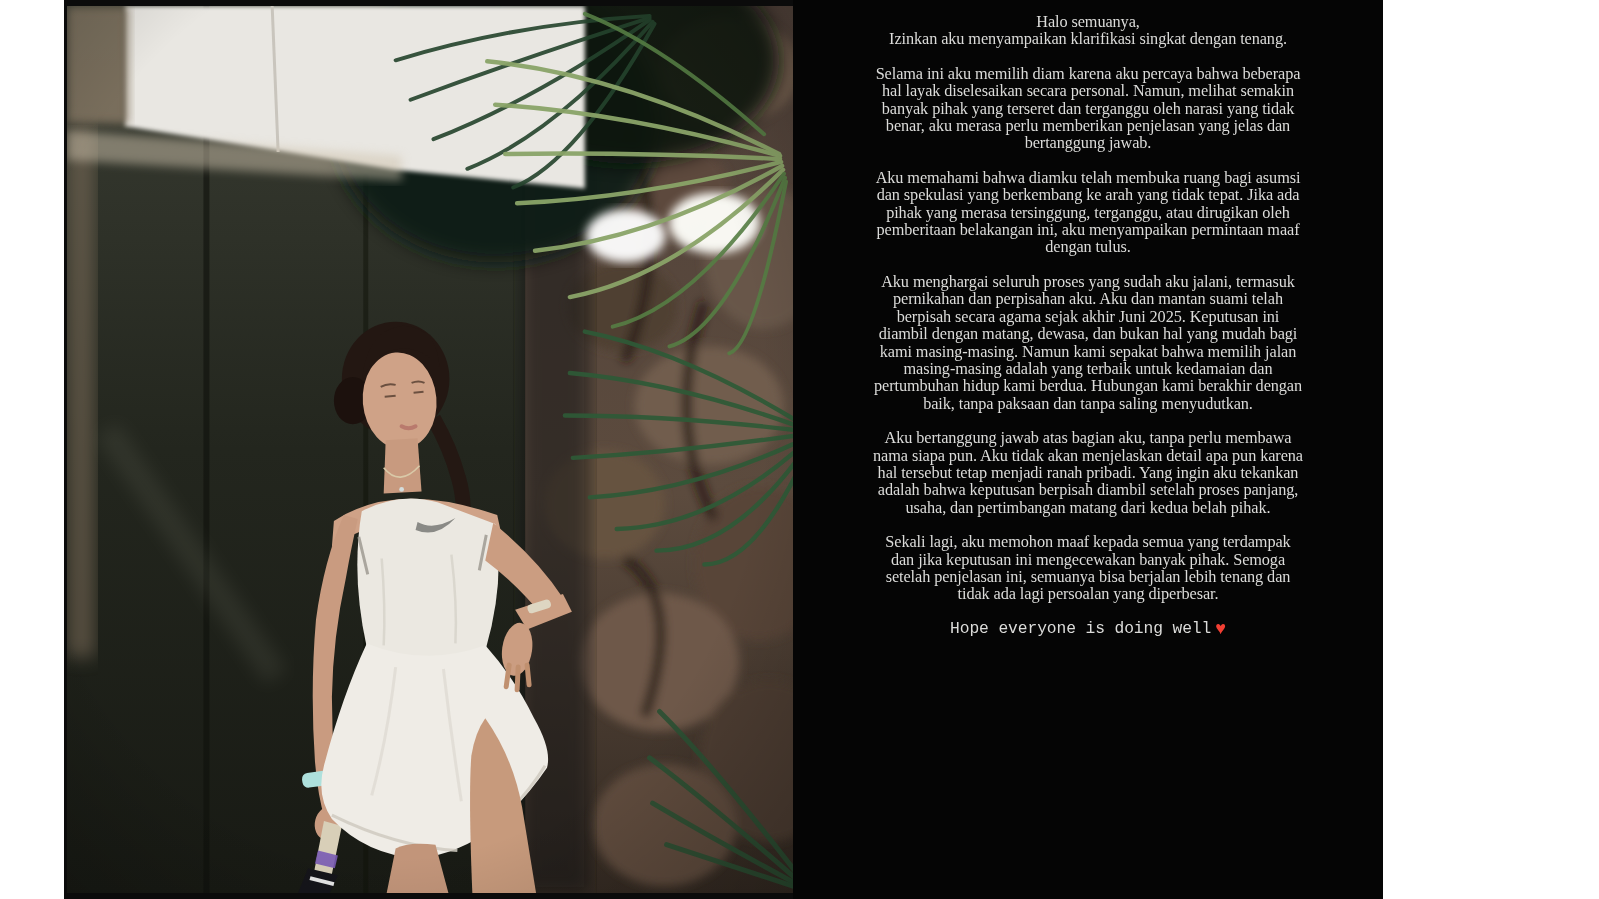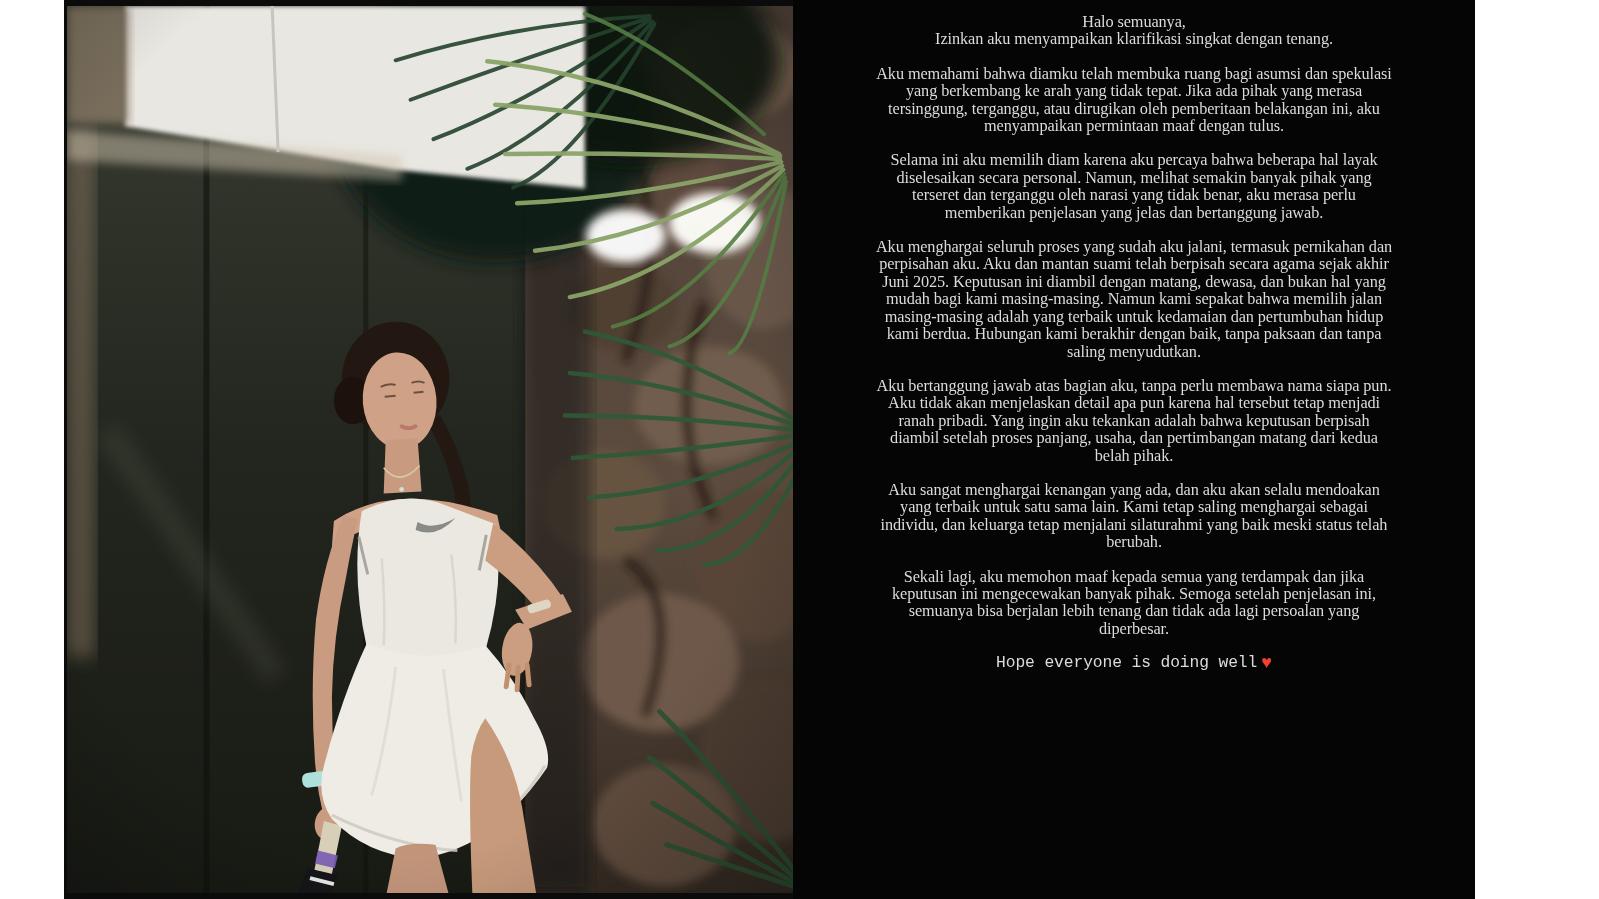"Halo semuanya," .story-panel { width: 682px -> 590px }
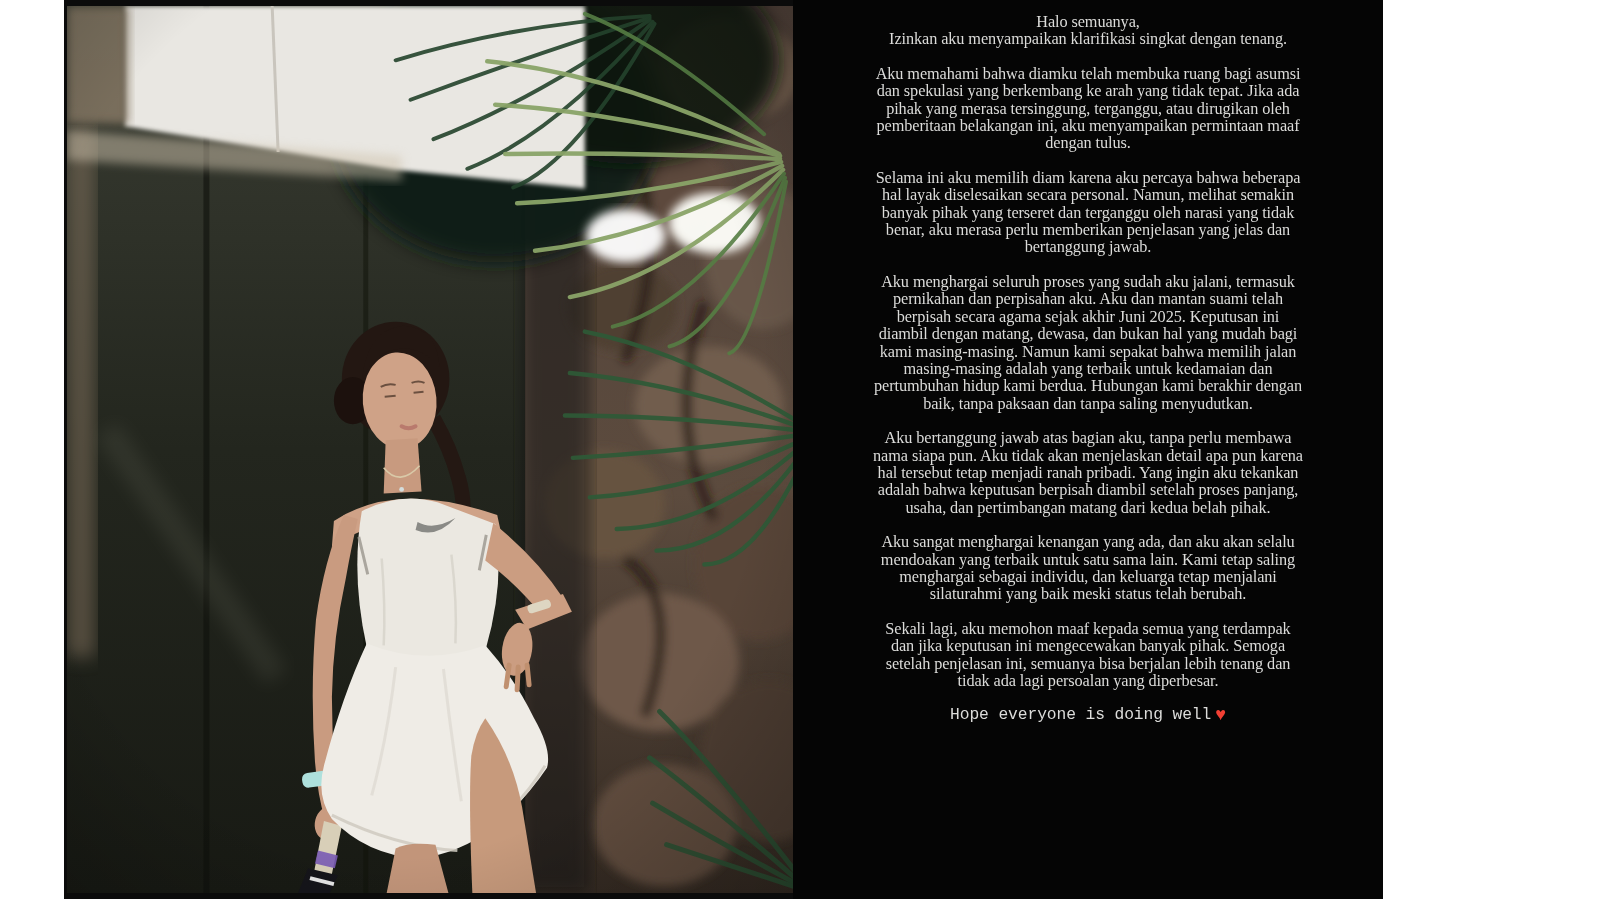"Aku memahami bahwa diamku telah" p { order: before "Selama ini aku memilih diam" -> after "Selama ini aku memilih diam" }
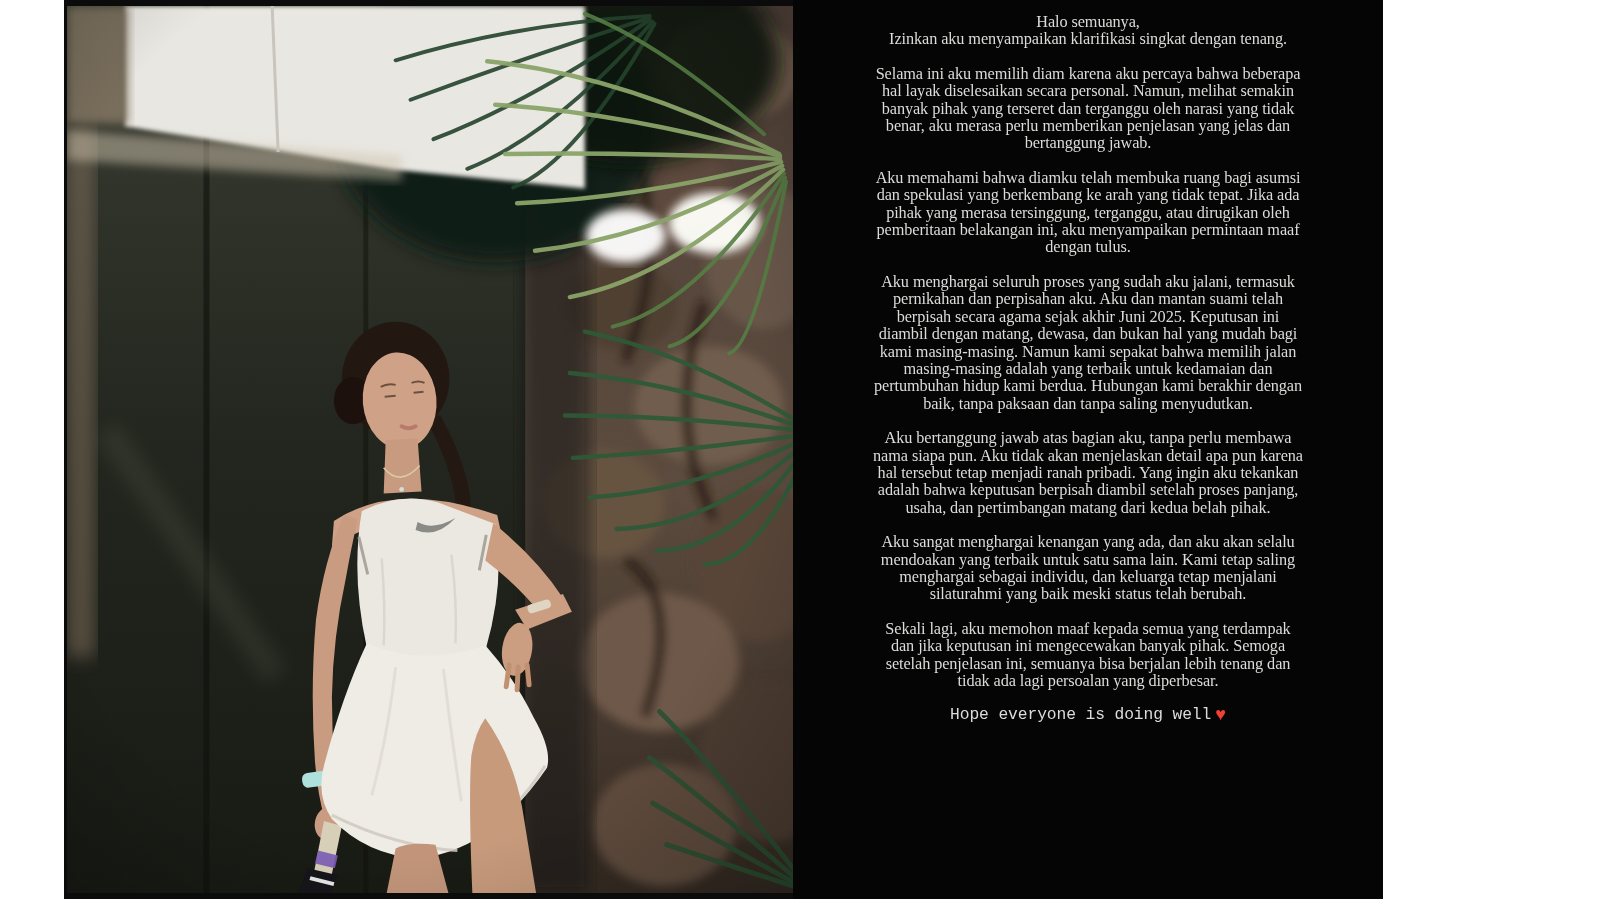"Aku sangat menghargai kenangan yang" p { html: <p>Aku sangat menghargai kenangan yang ada, dan aku akan selalu mendoakan yang terbaik untuk satu sama lain. Kami tetap saling menghargai sebagai individu, dan keluarga tetap menjalani silaturahmi yang baik meski status telah berubah.</p> -> none }
